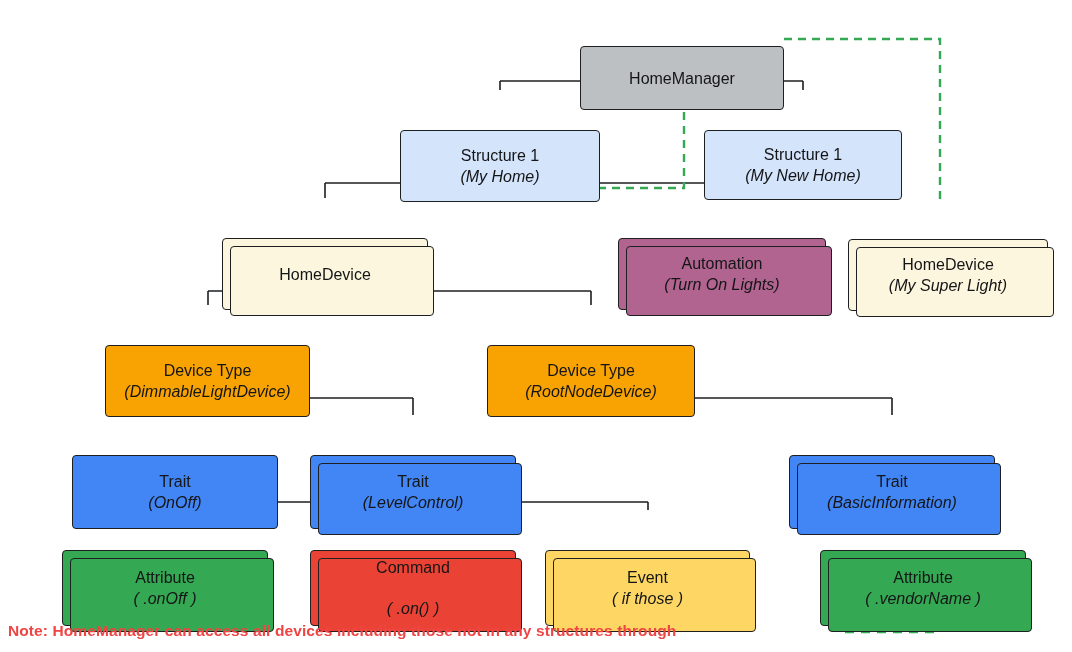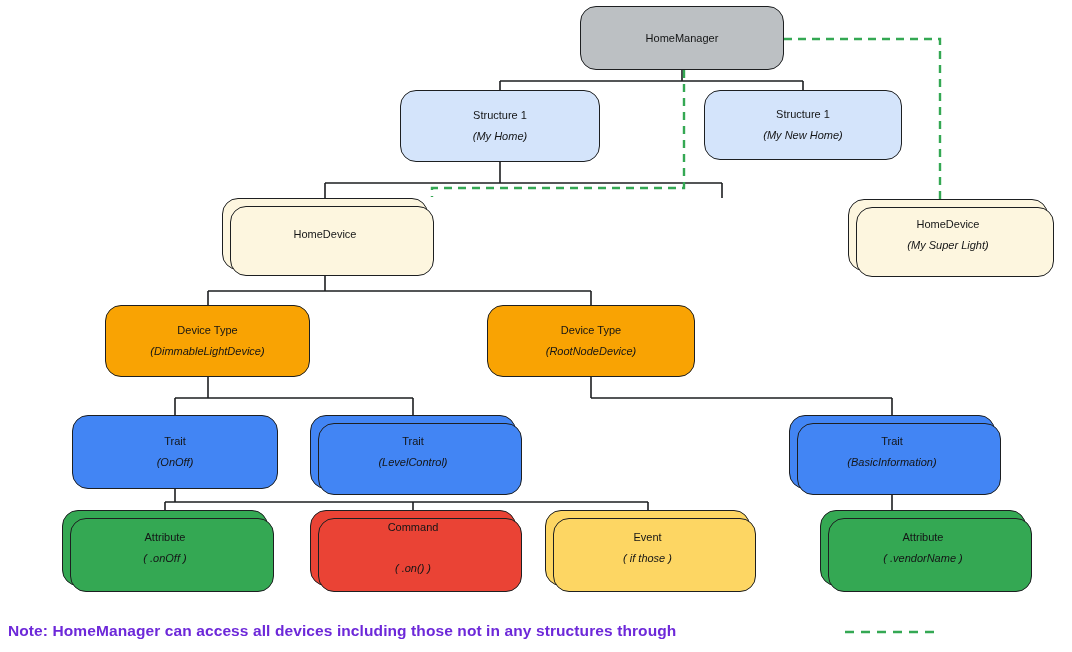"HomeManager" .node { border-radius: 16px -> 4px; font-size: 11px -> 16px; margin-top: none -> 40px }
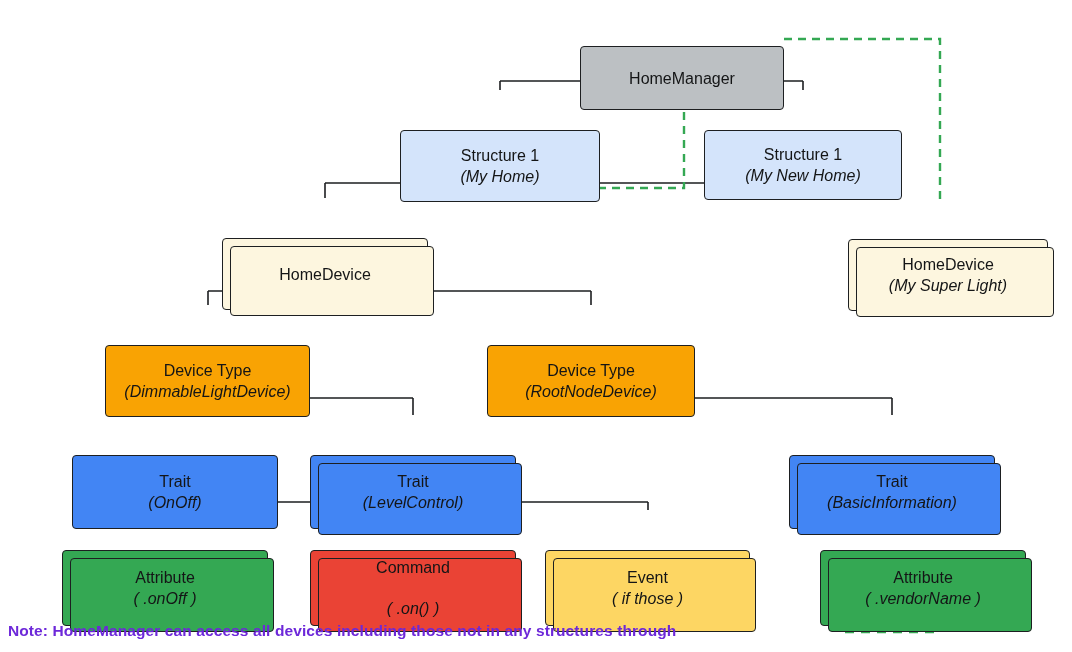"Automation" div.node { html: none -> <div> <div>Automation</div> <div>(Turn On Lights)</div> </div> }
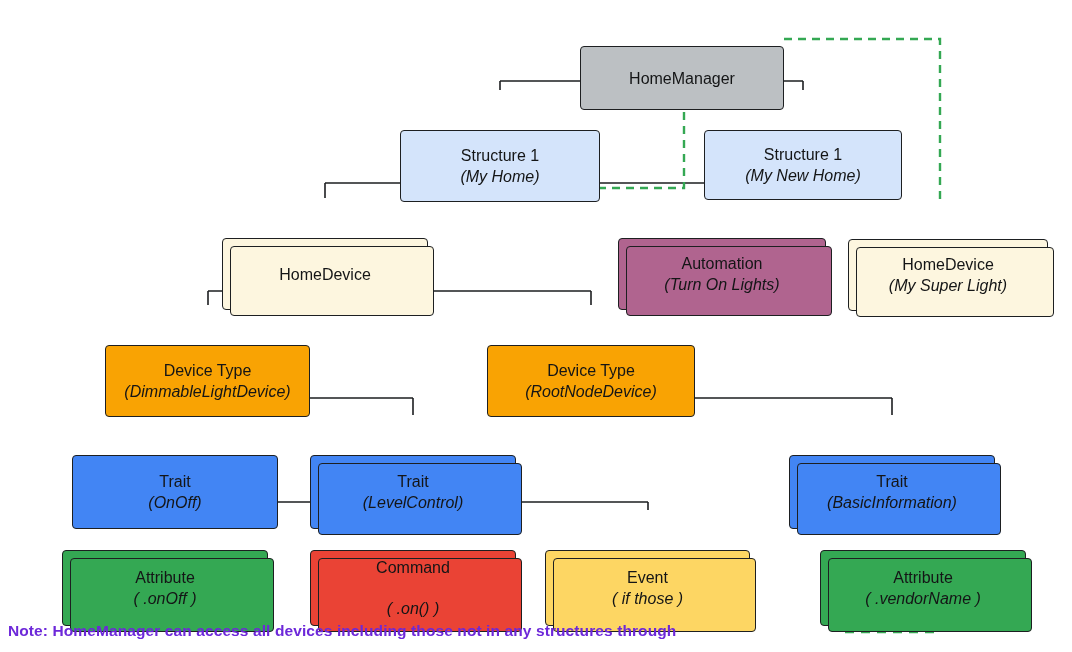"Note: HomeManager can access all" .note { color: #6d28d9 -> #ef4444 }
